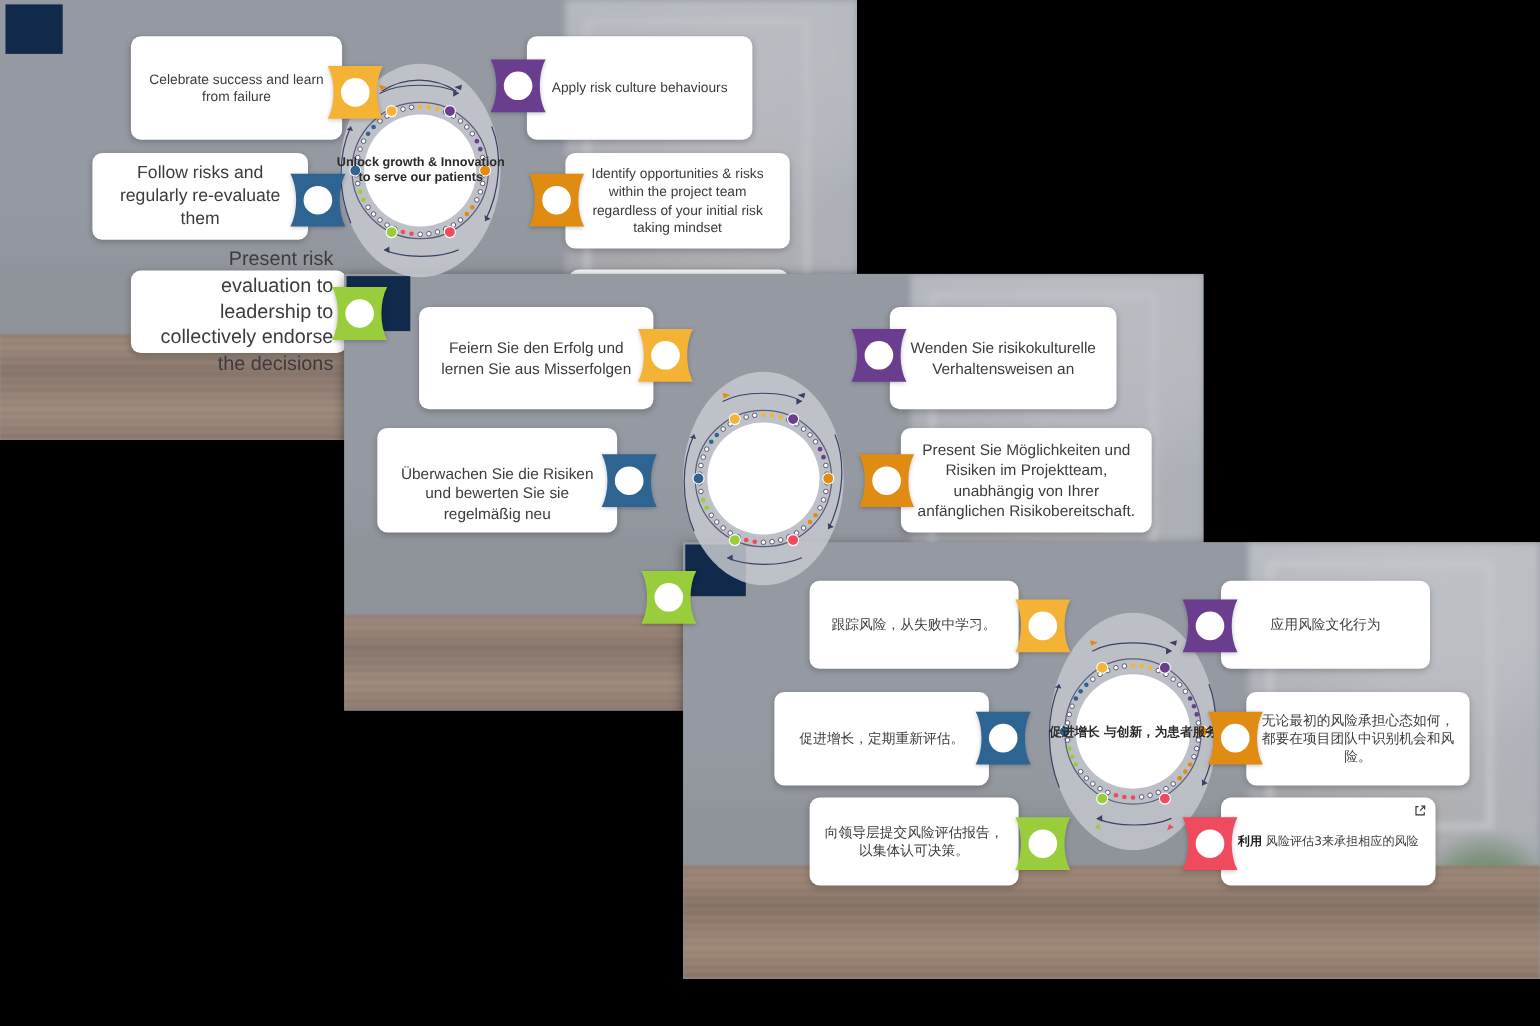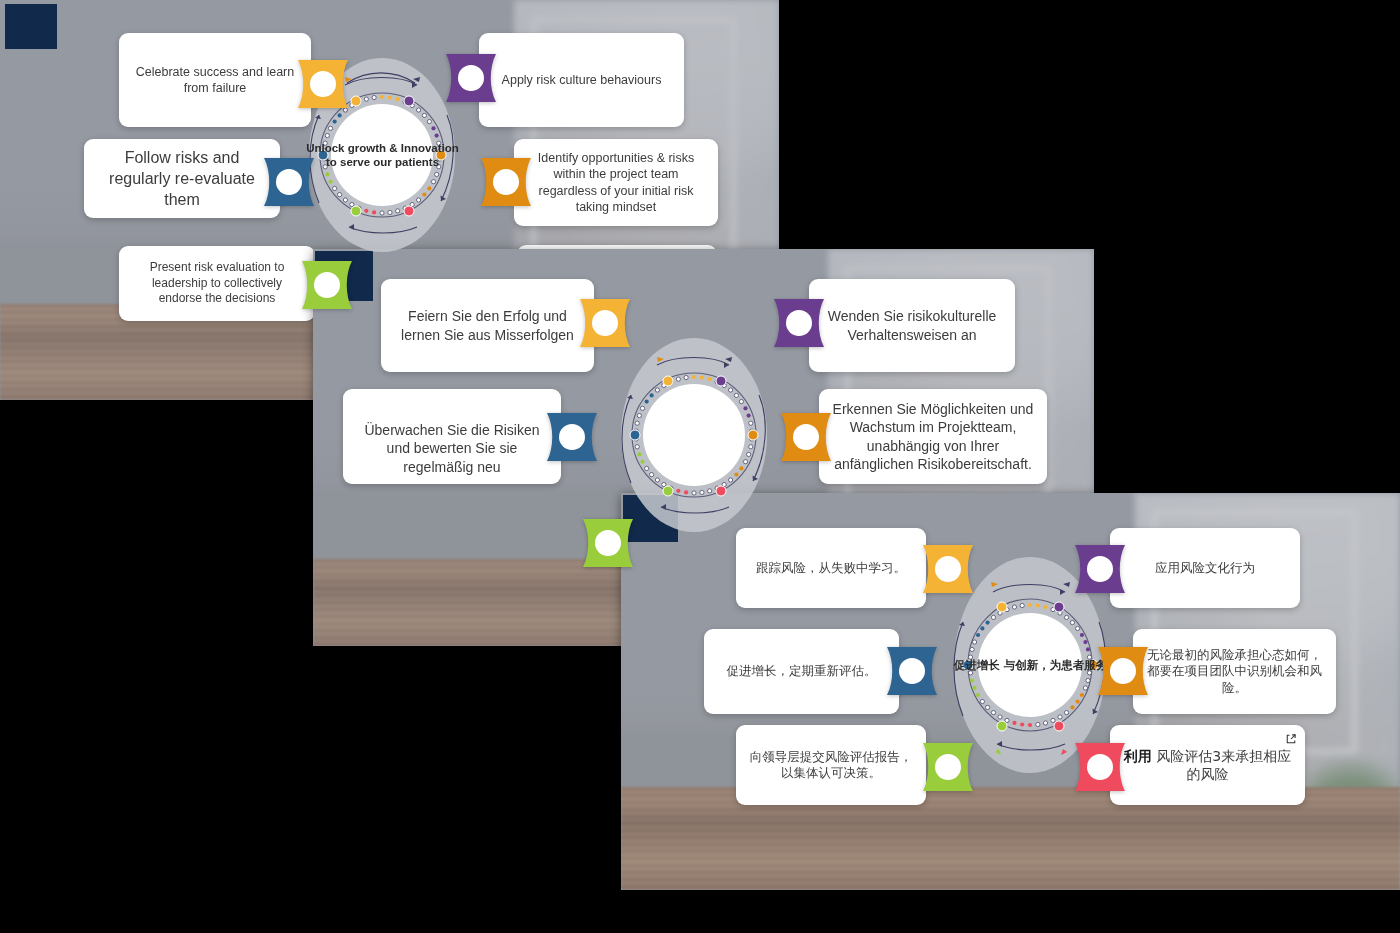"Present risk evaluation to leadership" div.card { font-size: 12px -> 18px; text-align: none -> right }
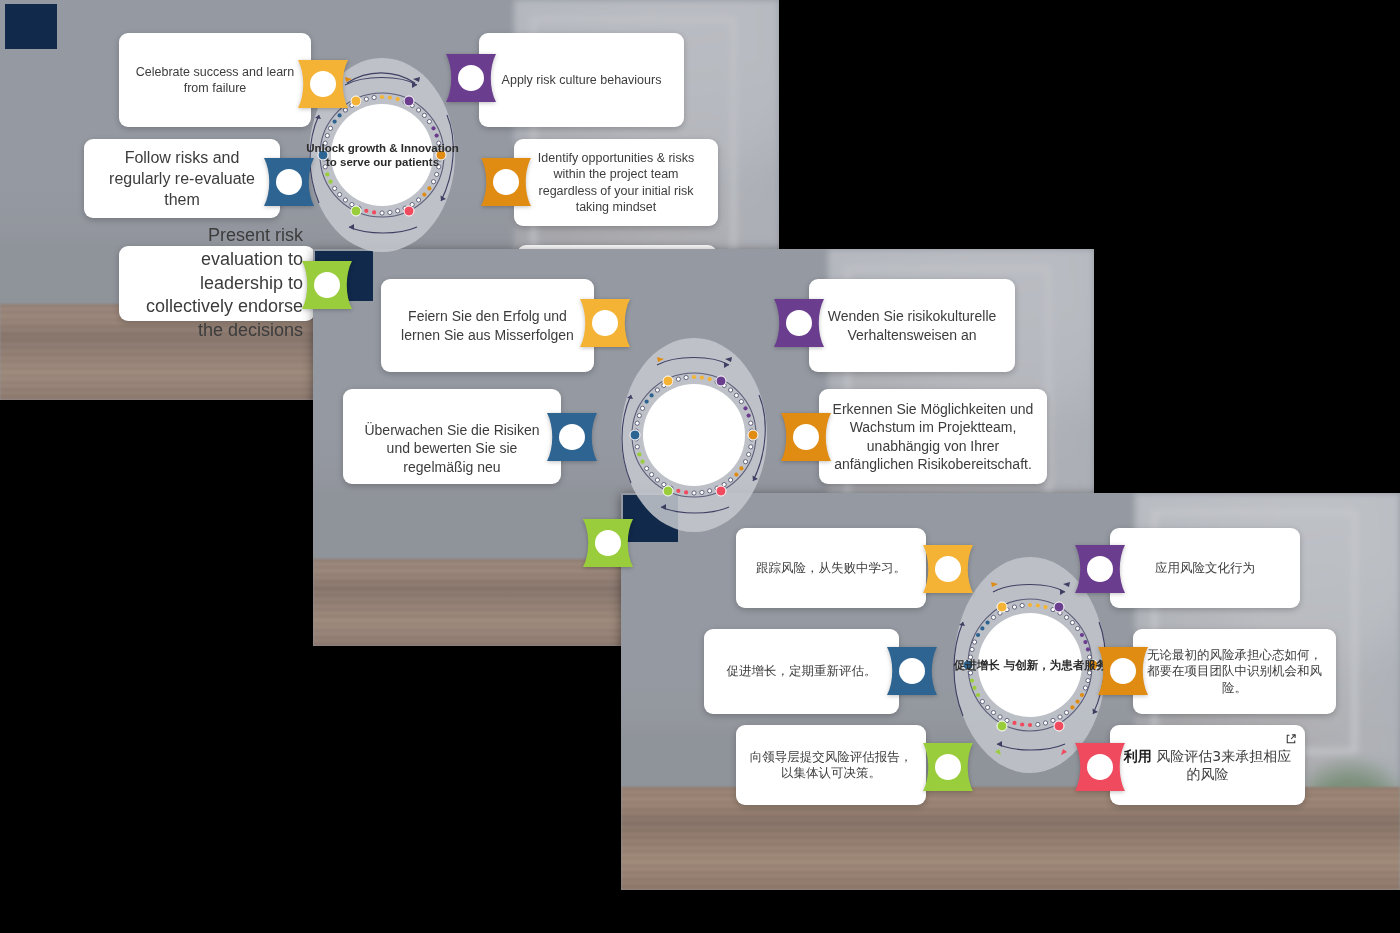"Erkennen Sie Möglichkeiten und Wachstum" span { text: Erkennen Sie Möglichkeiten und Wachstum -> Present Sie Möglichkeiten und Risiken }
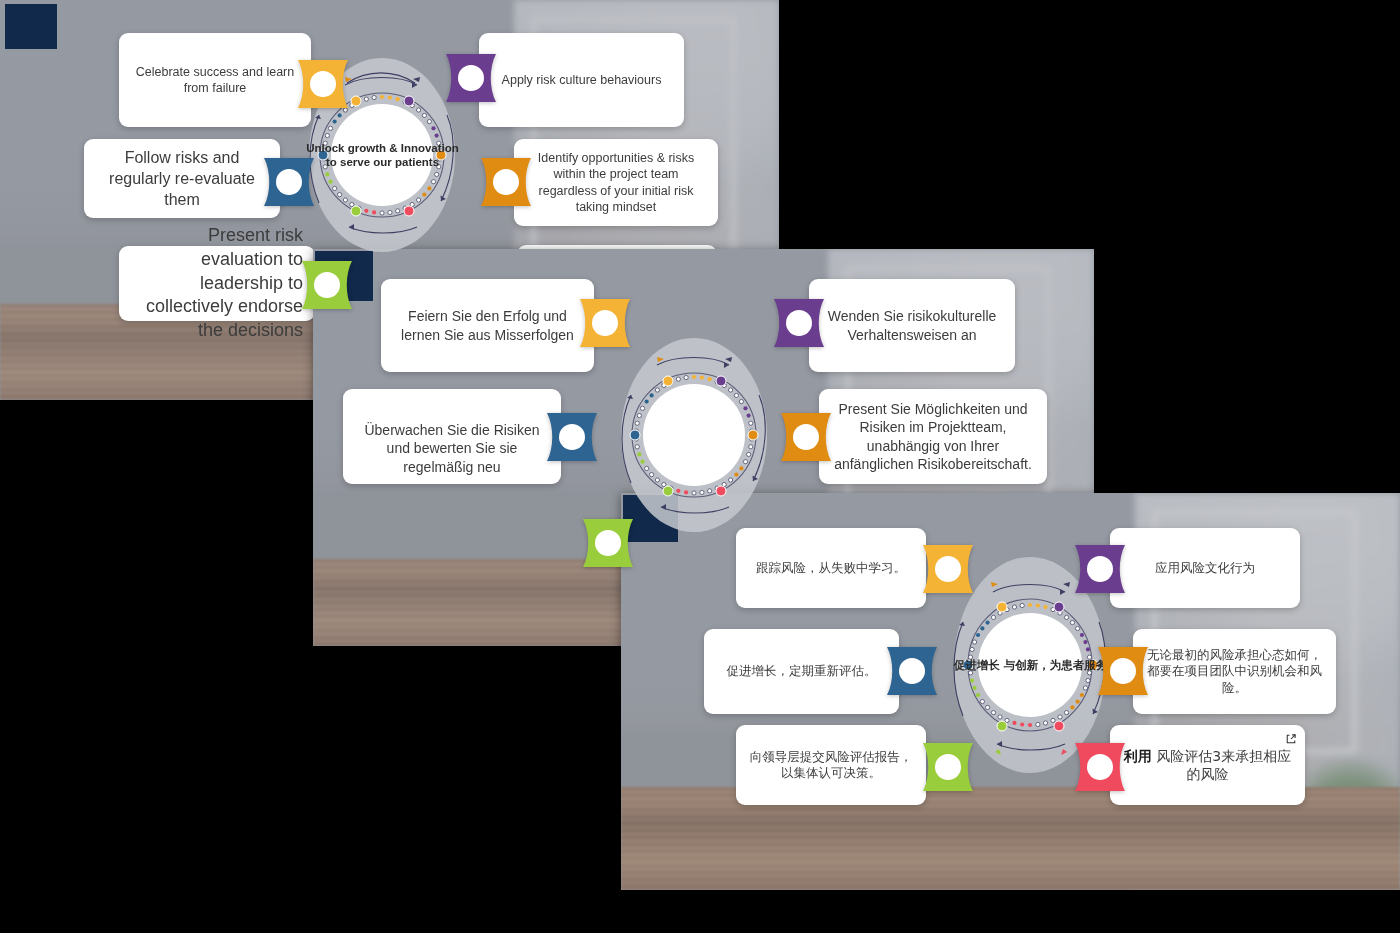"利用 风险评估3来承担相应的风险" div.card { font-size: 14px -> 11px }
